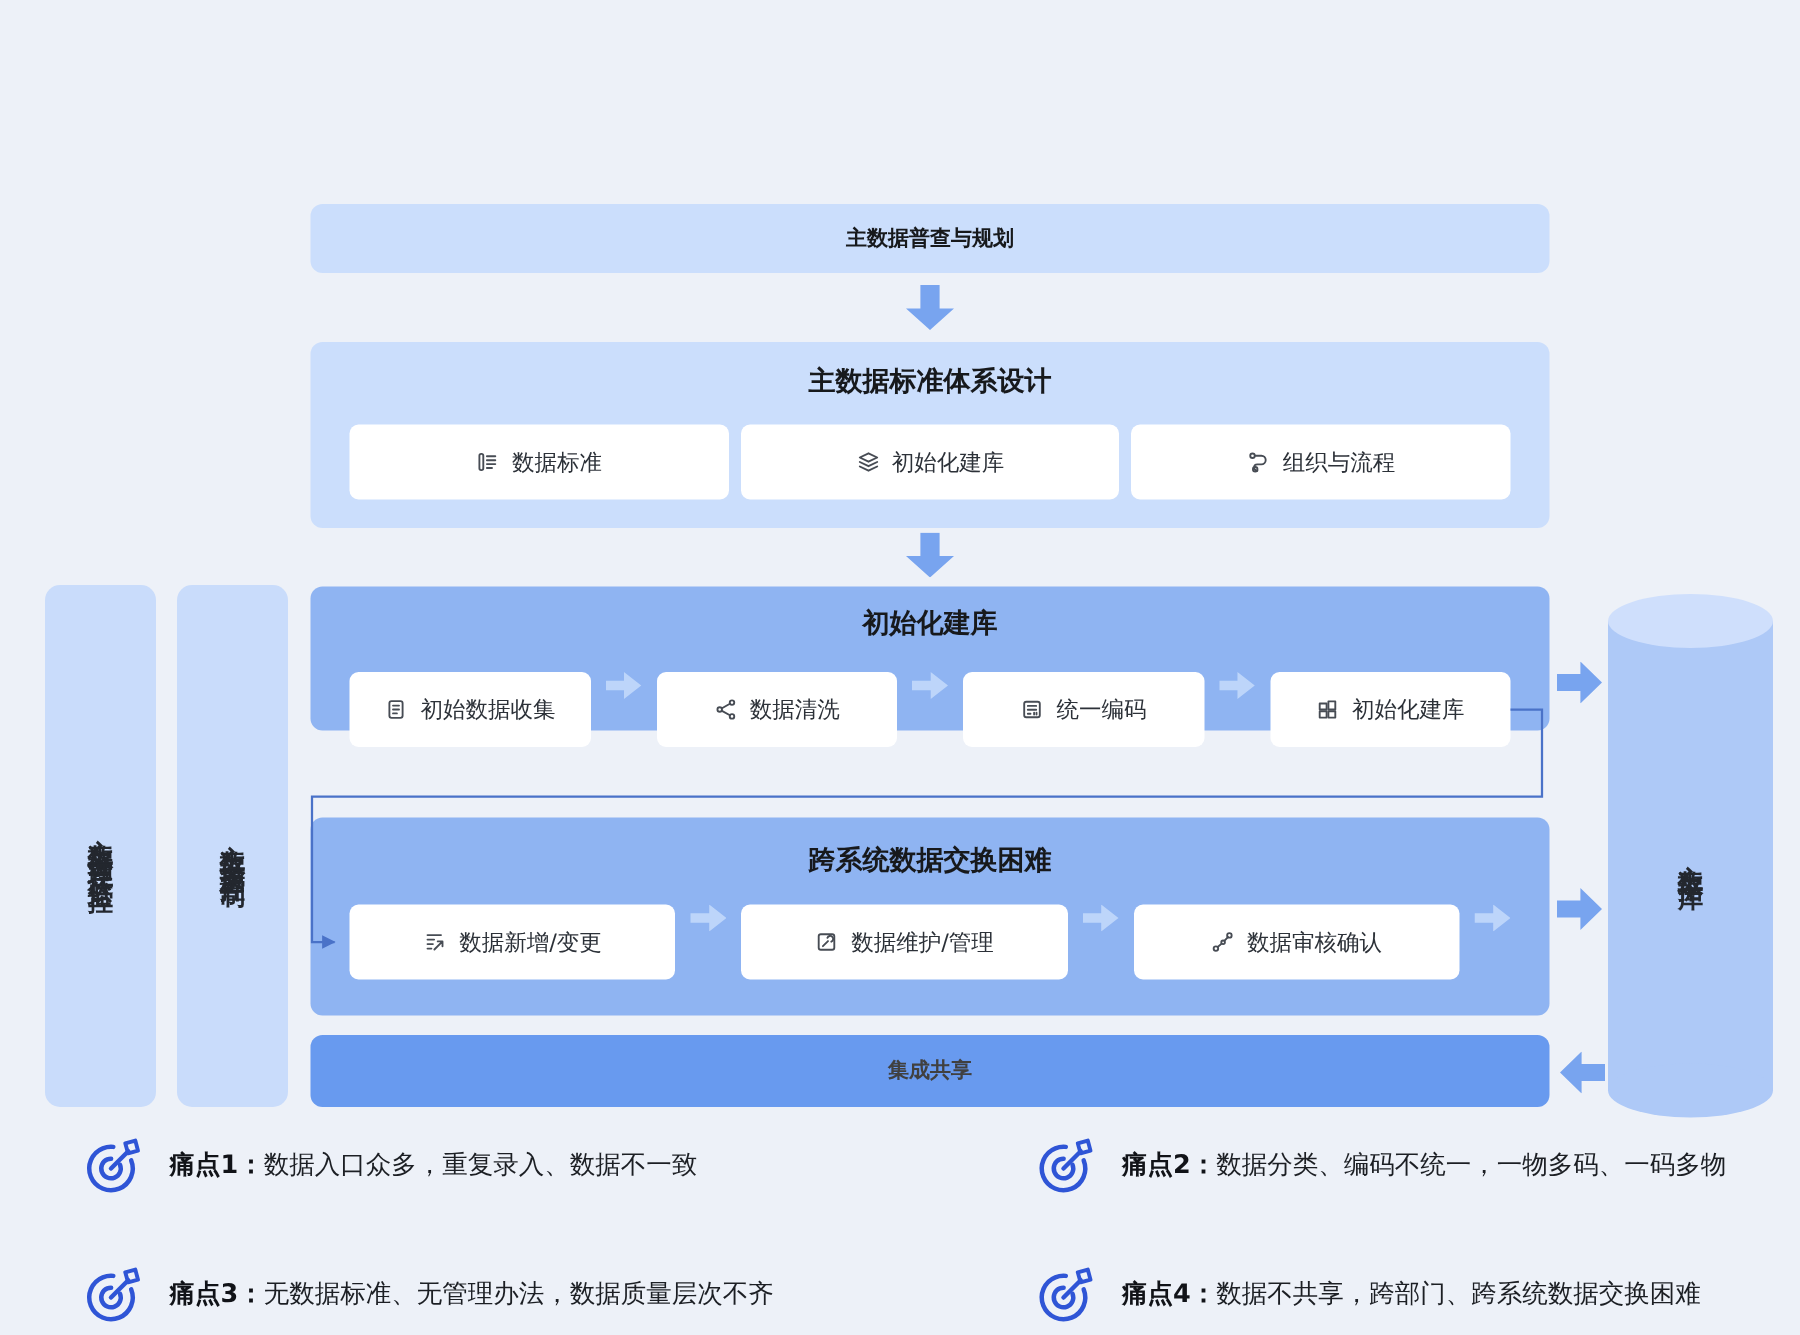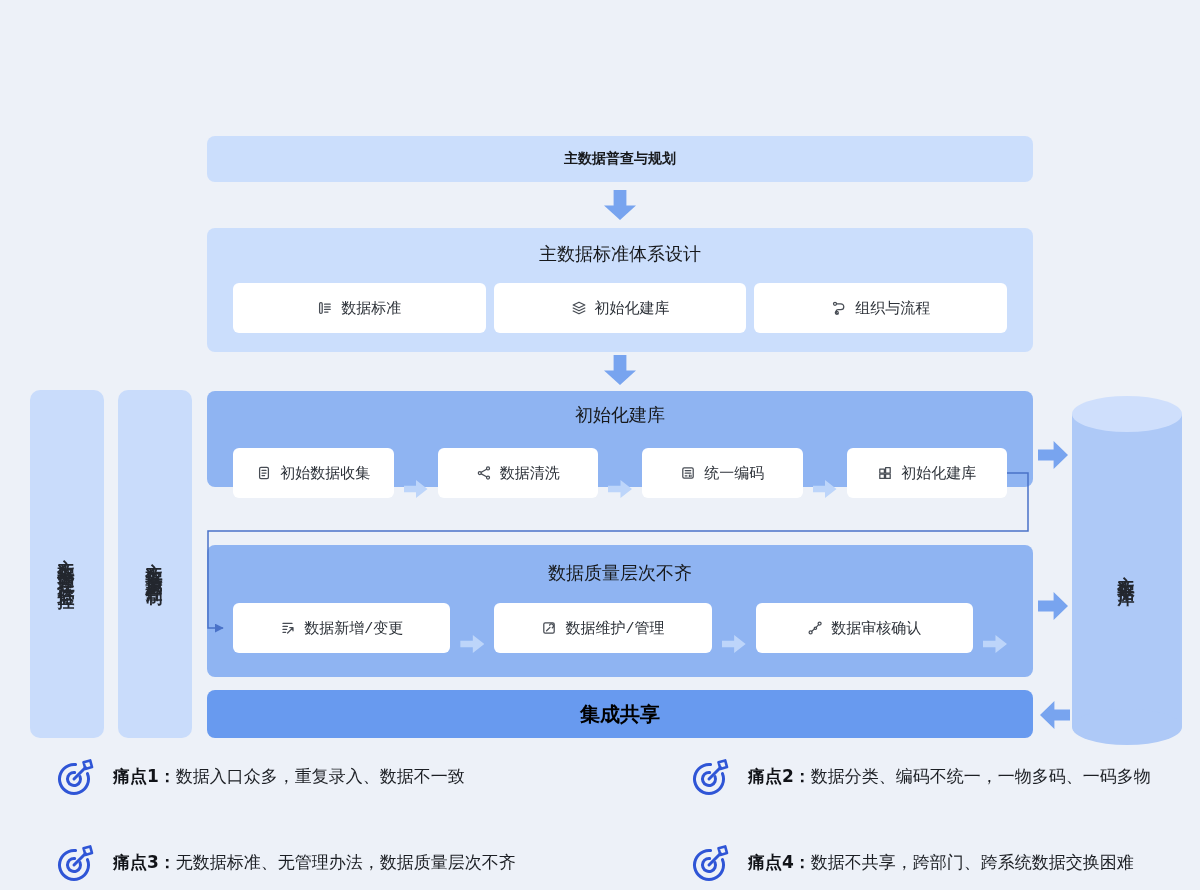"主数据标准体系设计" .section-title { font-weight: 400 -> 700 }
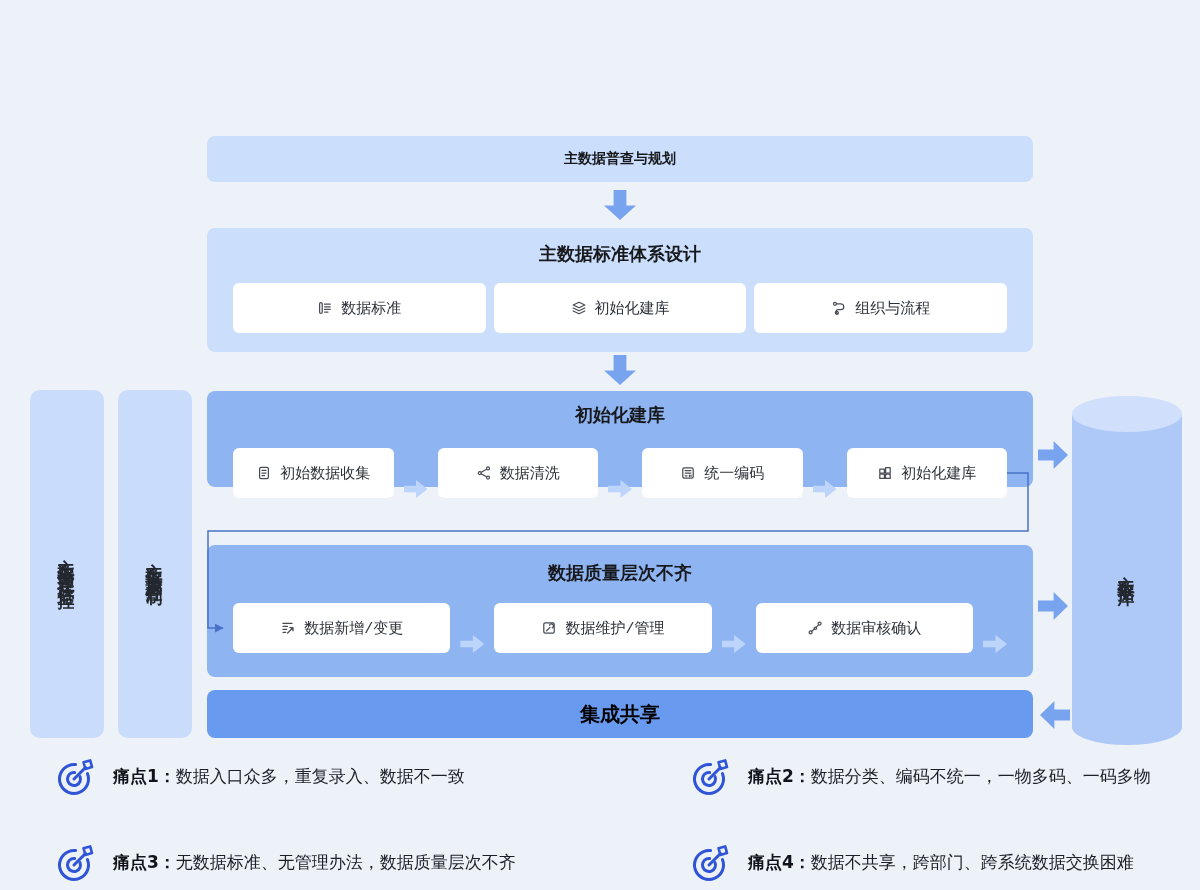"数据标准" .row { align-items: flex-end -> flex-start; font-family: Liberation Mono, monospace -> none }
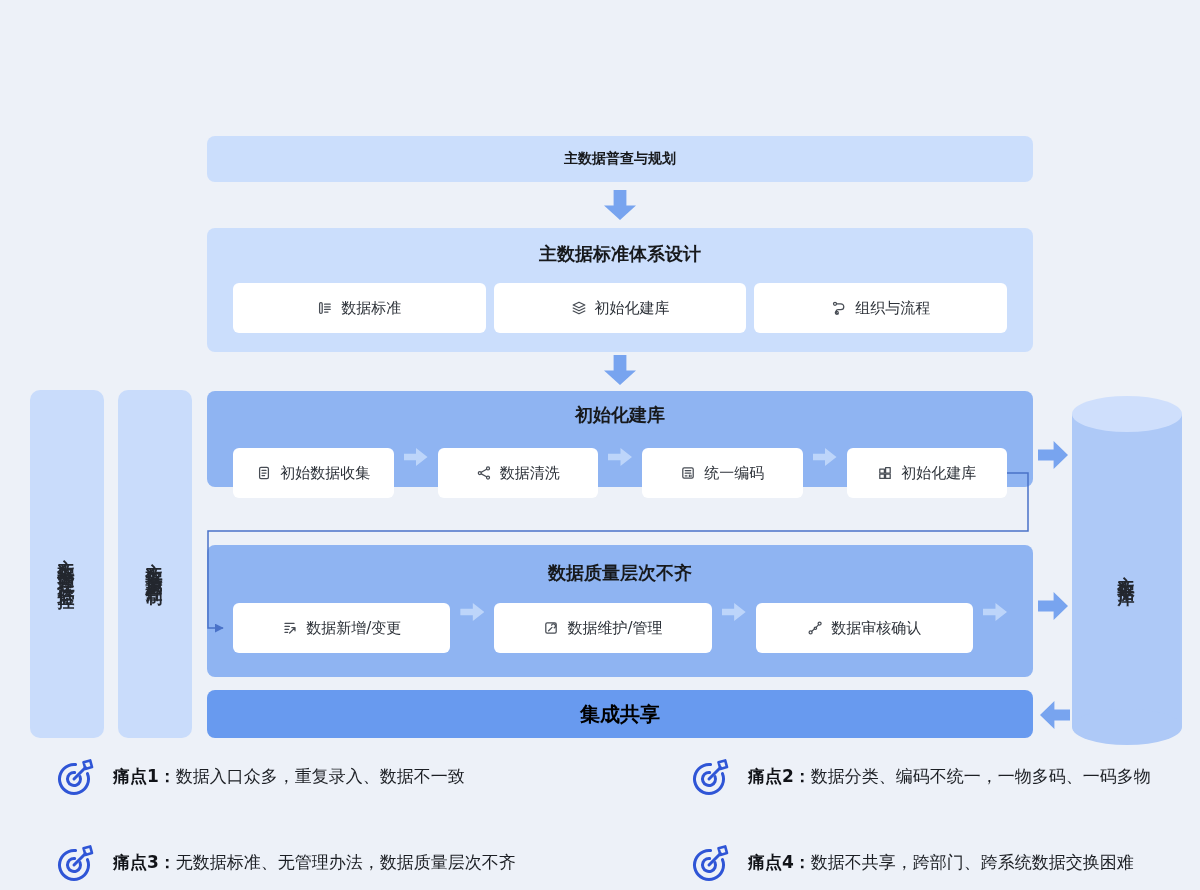"数据质量层次不齐" div.section-title { text: 数据质量层次不齐 -> 跨系统数据交换困难 }
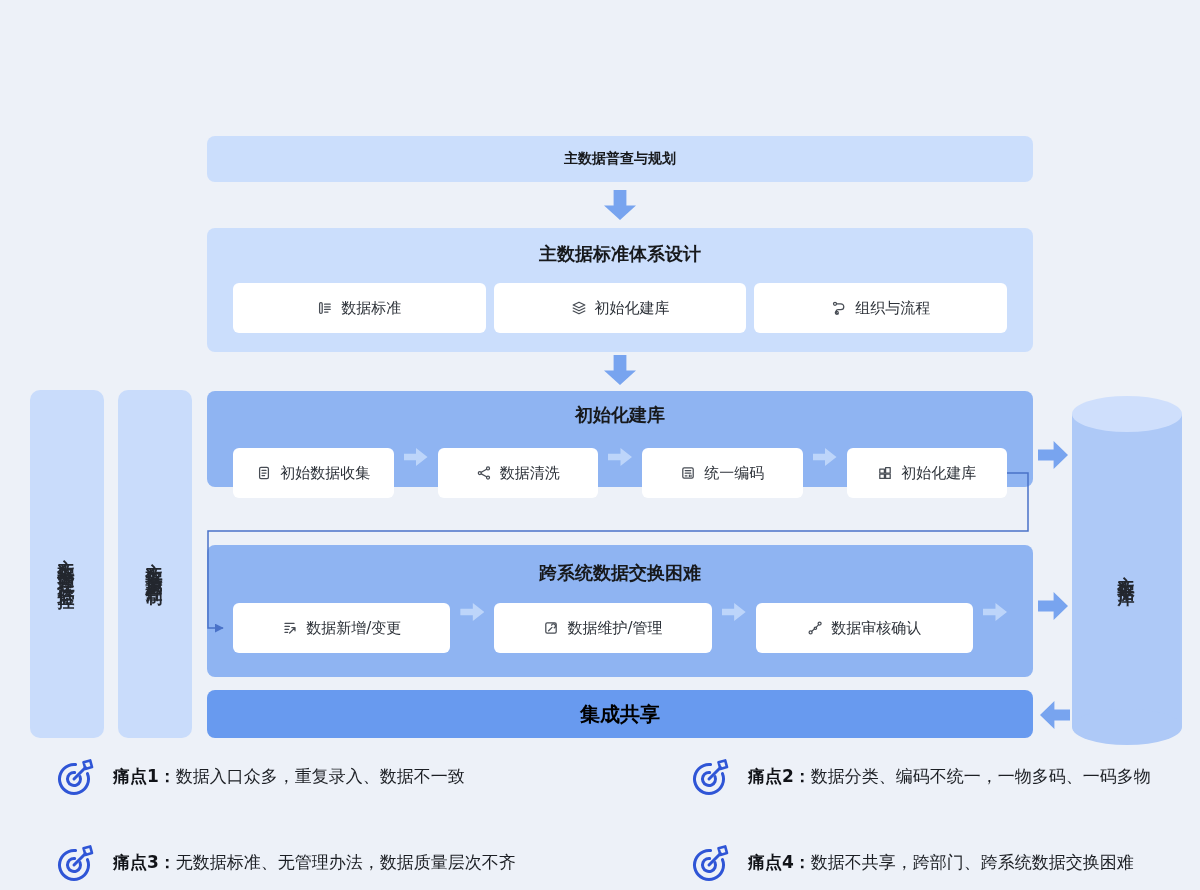"集成共享" .integration-bar { color: #000000 -> #404040; font-size: 20px -> 14px }
